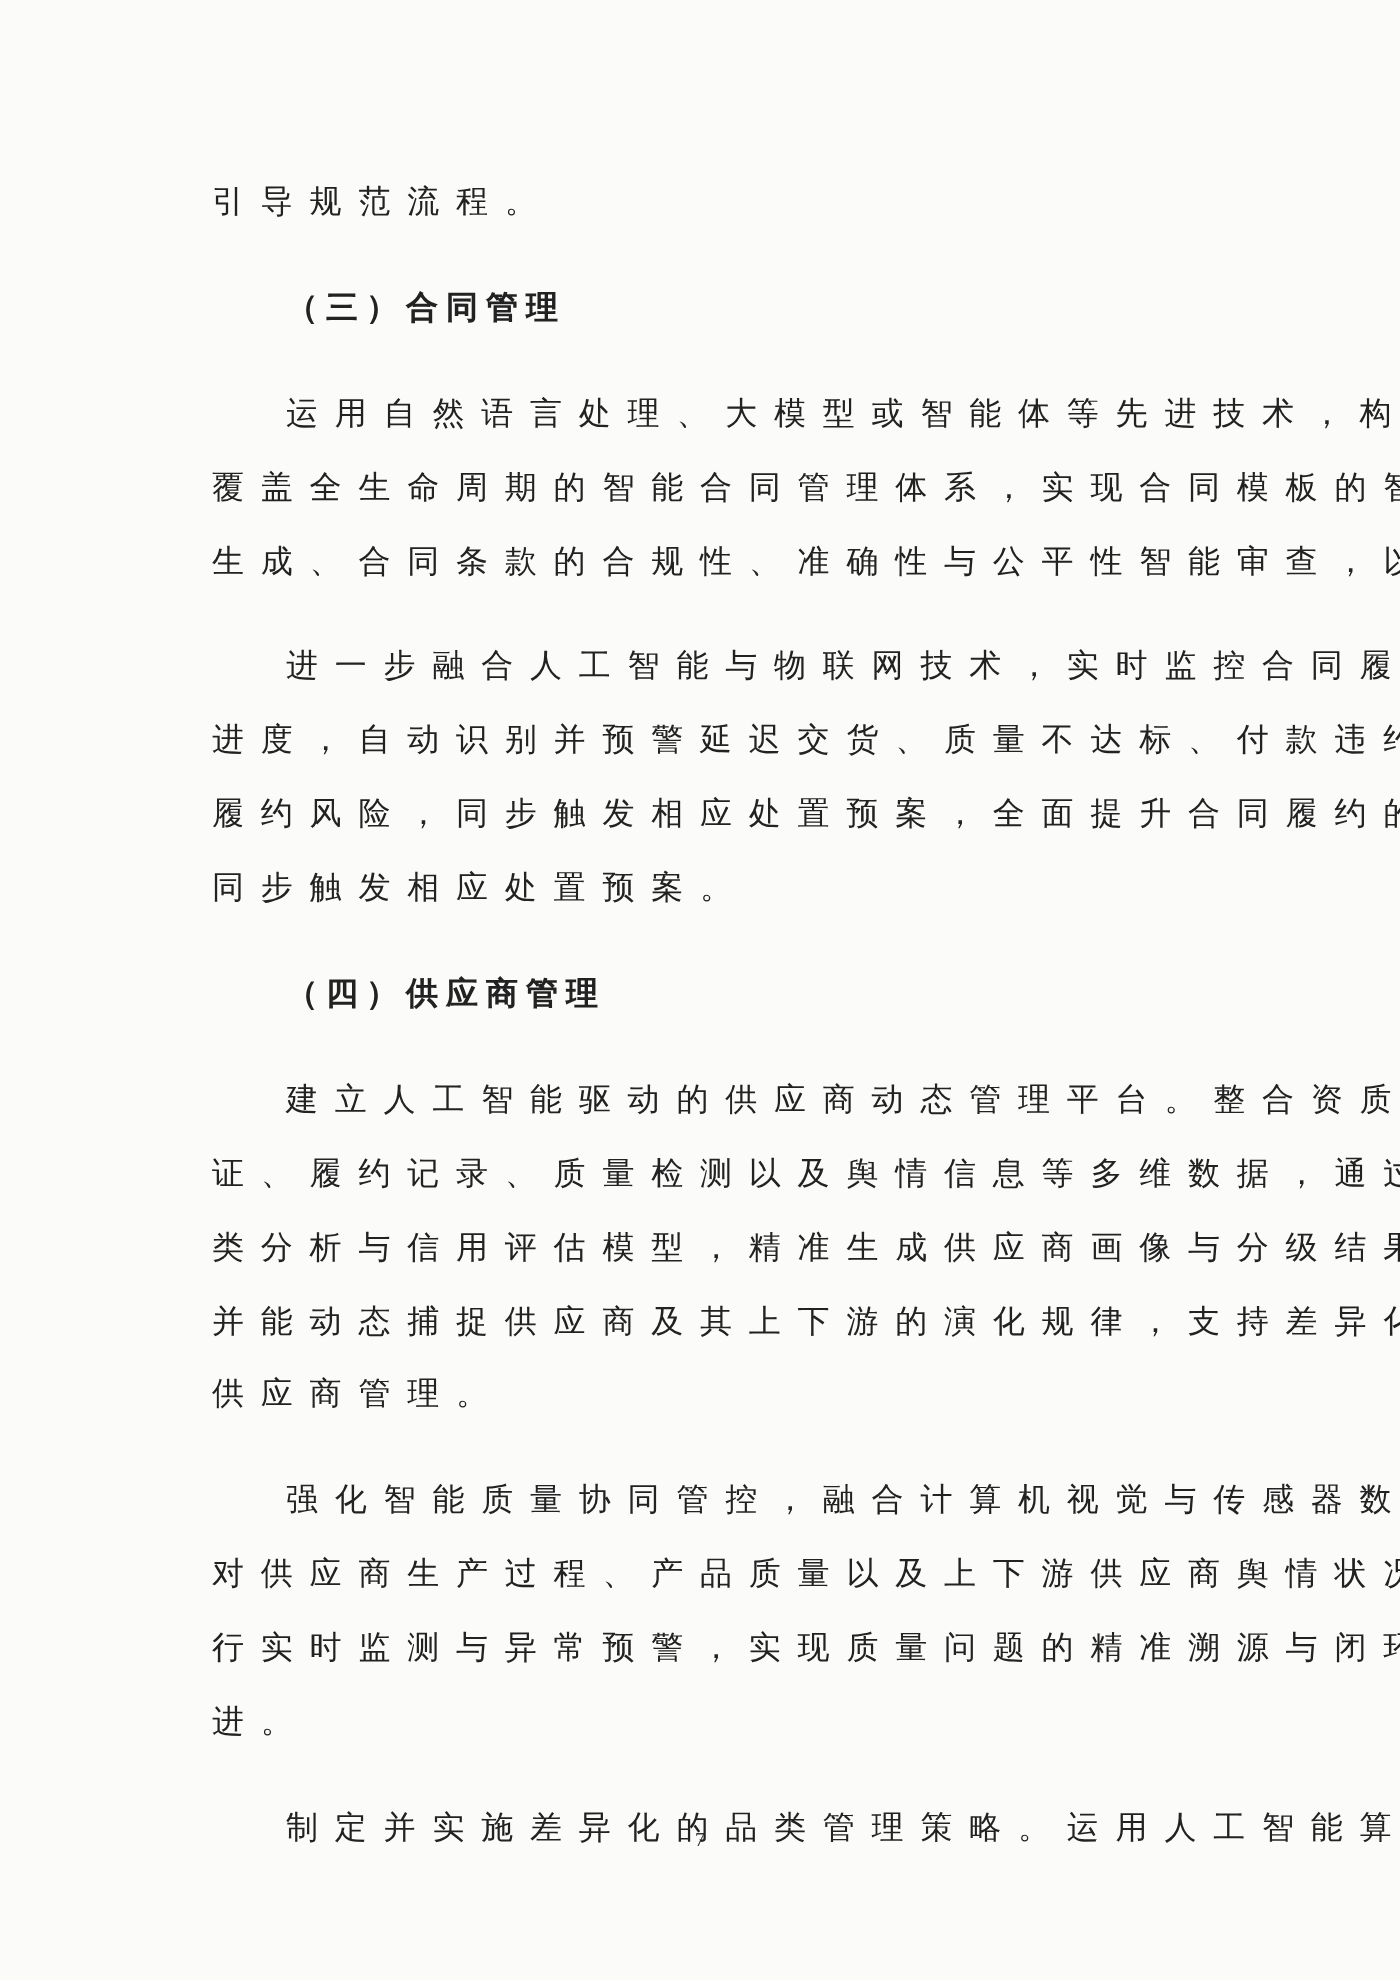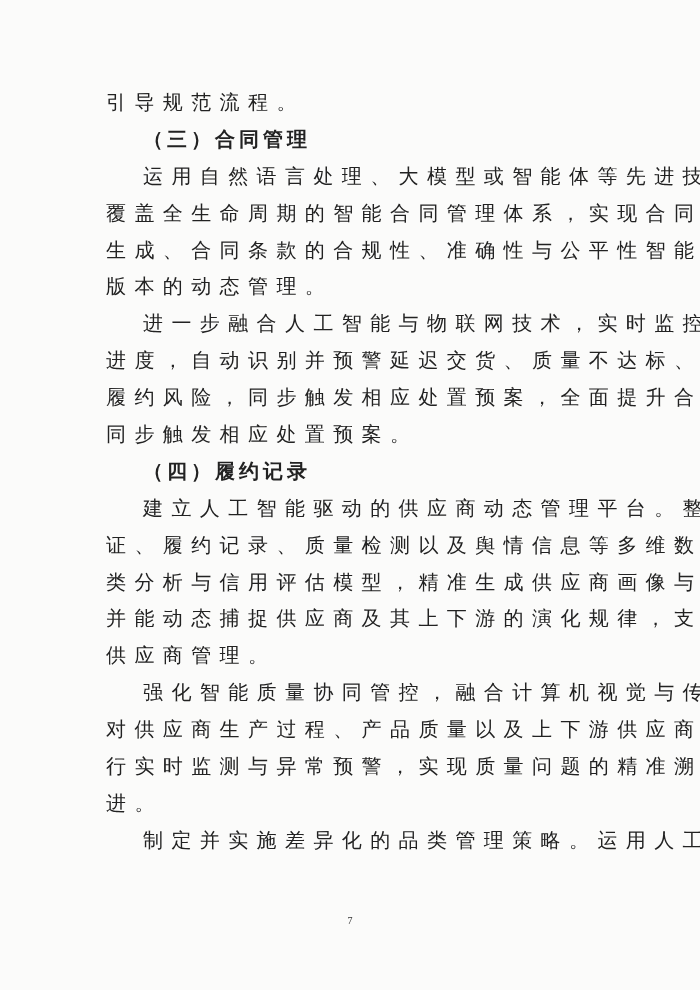"引导规范流程。" .line { font-size: 20px -> 16px }
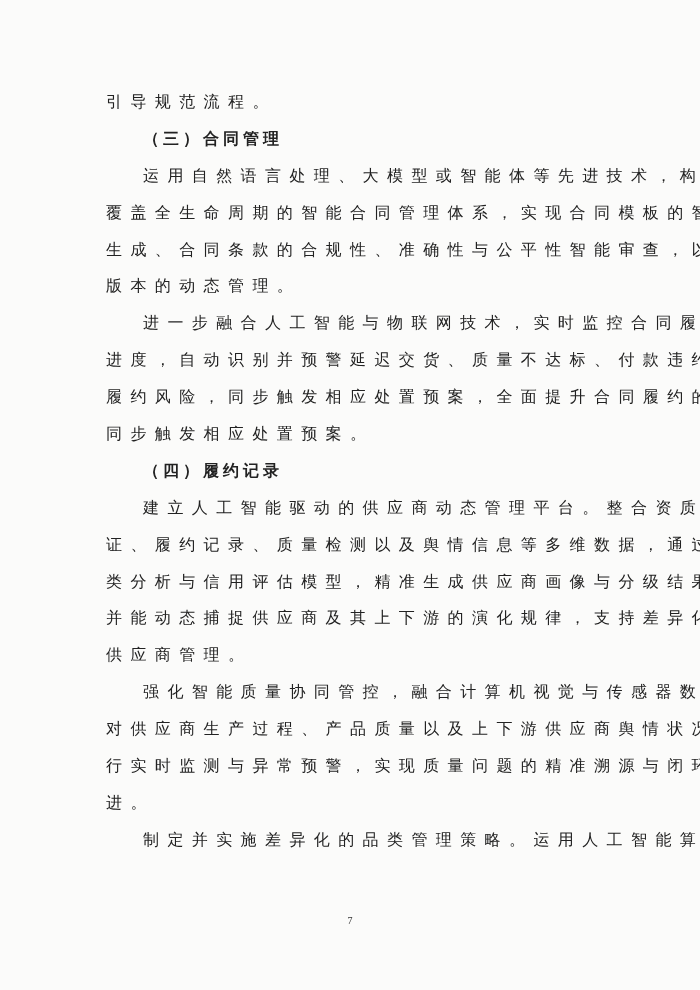"（三）合同管理" .indent { margin-top: none -> 16px }
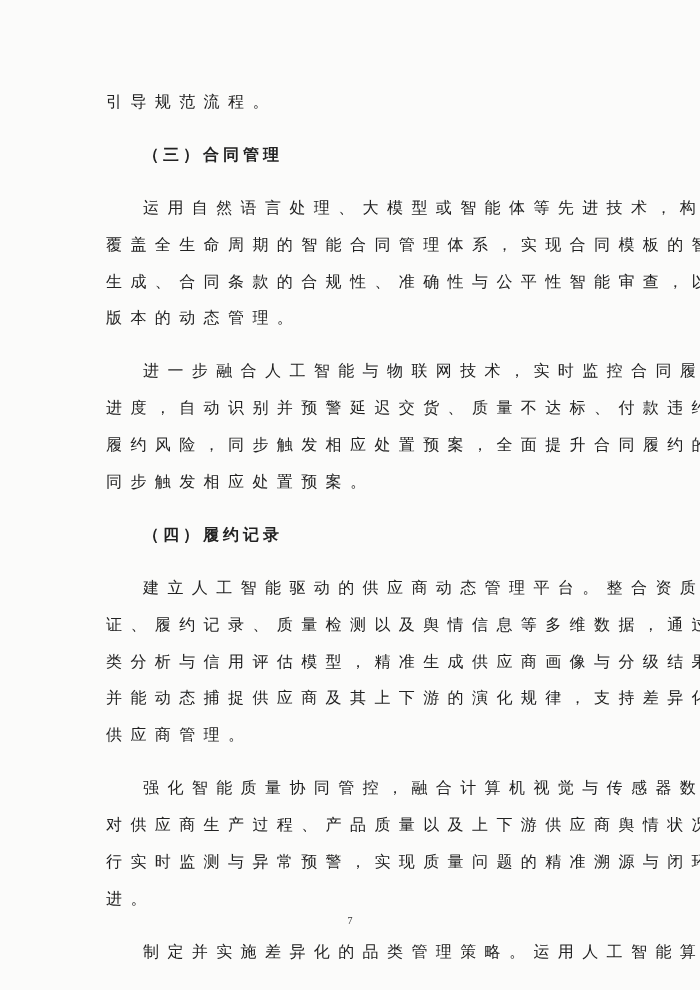"版本的动态管理。" div.line { html: <div>版本的动态管理。</div> -> none }
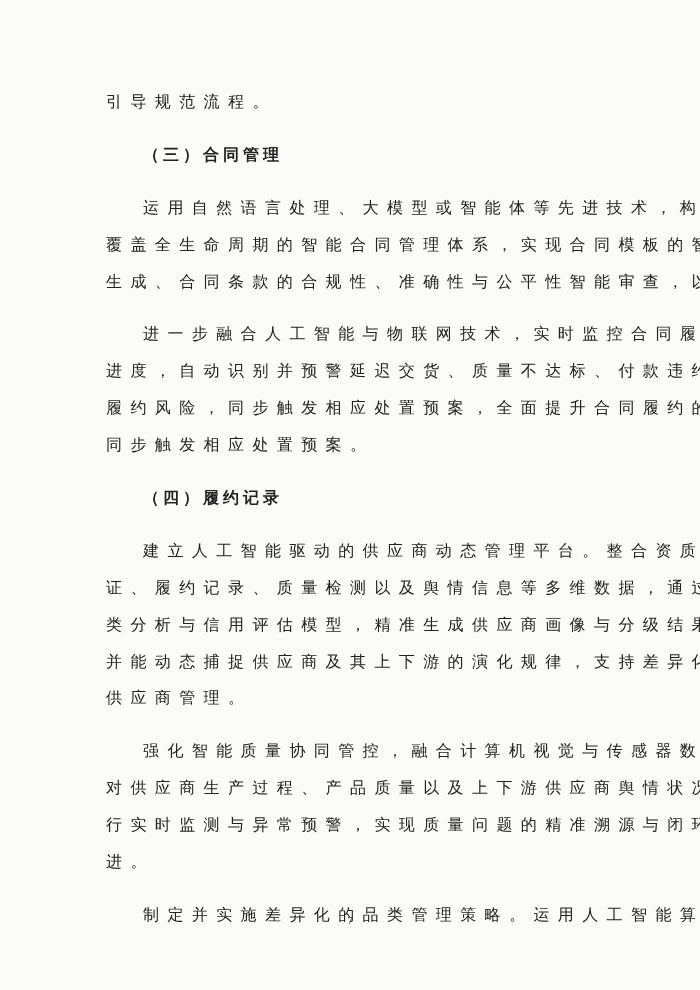"（四）履约记录" div.line { text: 履约记录 -> 供应商管理 }
